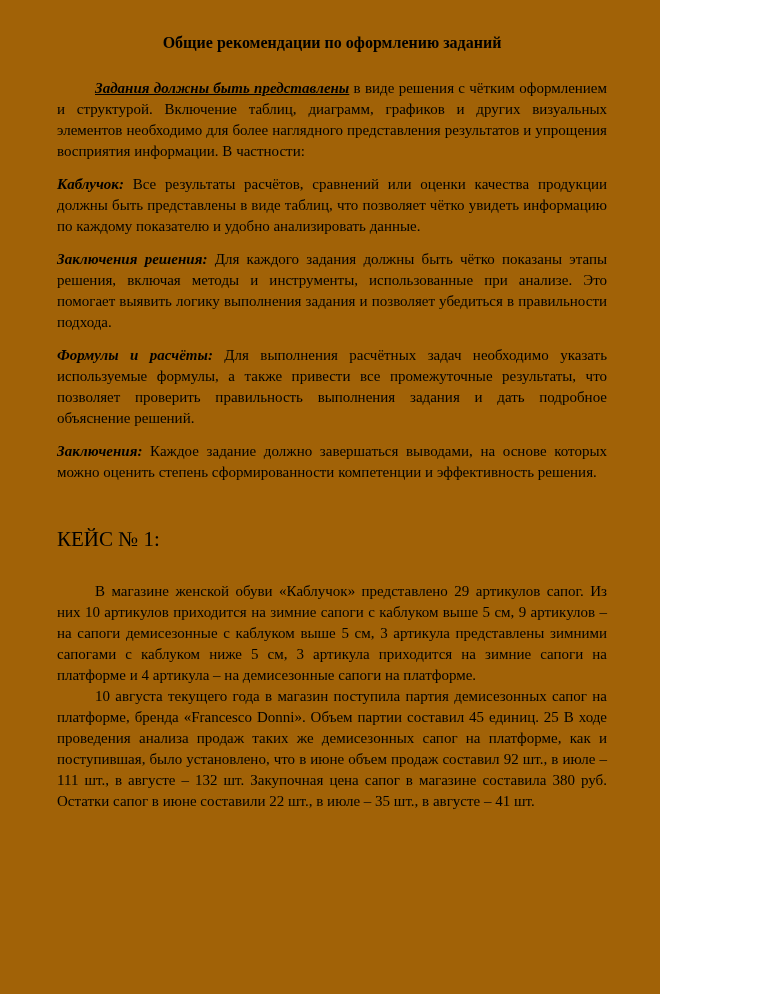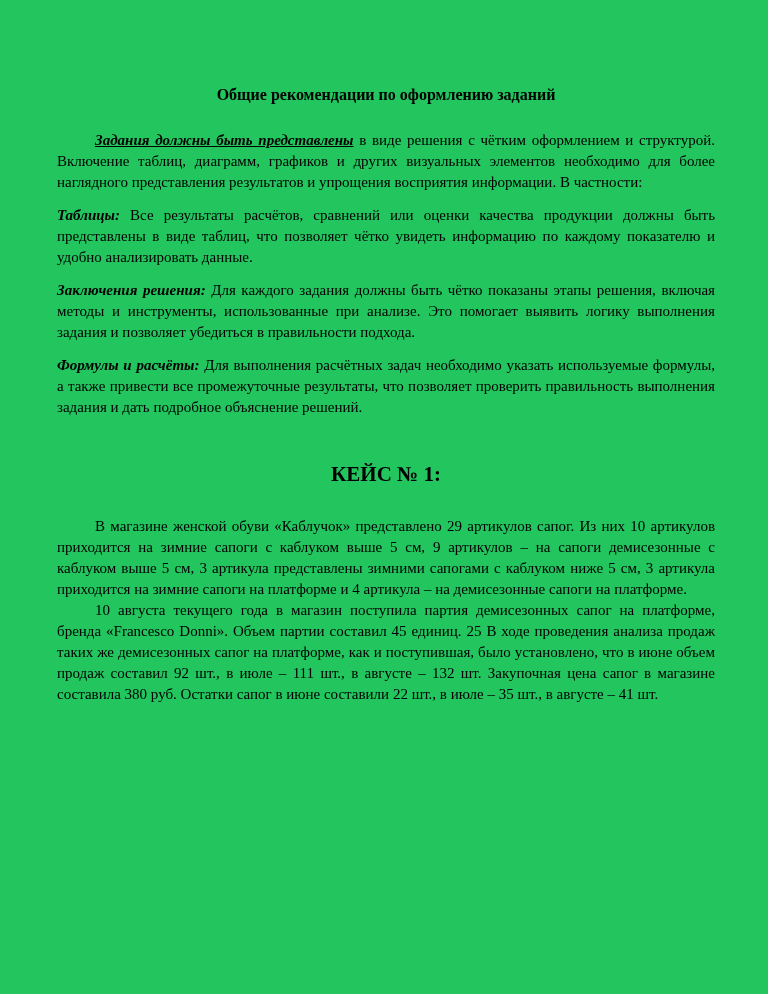"Общие рекомендации по оформлению заданий" .page { background: #22c55e -> #a16207; padding: 84px 53px 40px 57px -> 32px 53px 40px 57px; width: 768px -> 660px }
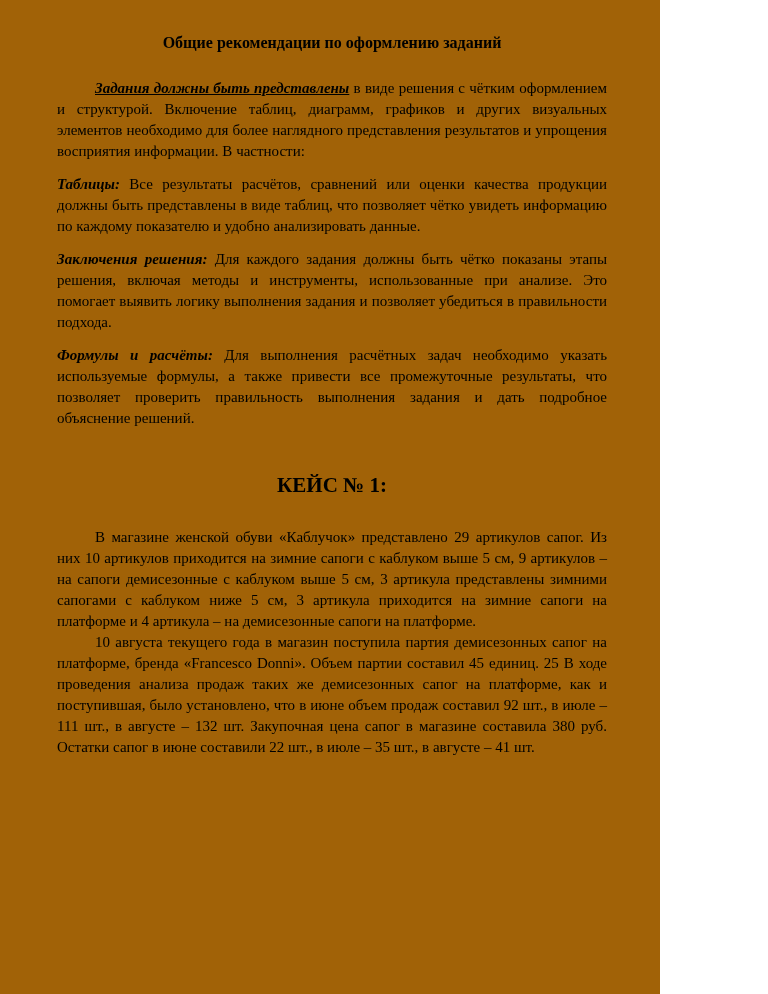"Таблицы:" span.section-label { text: Таблицы -> Каблучок }
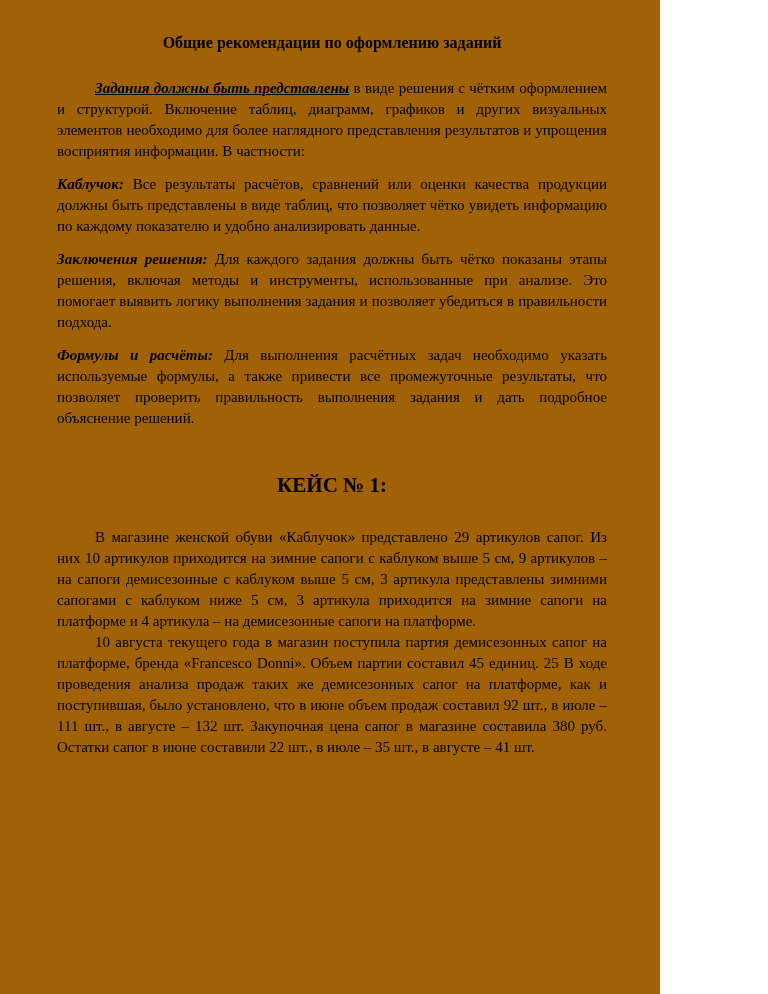"Заключения: Каждое задание должно" p.section-para { html: none -> <p><span>Заключения:</span><span> Каждое задание должно завершаться выводами, на основе которых можно оценить степень сформированности компетенции и эффективность решения.</span></p> }
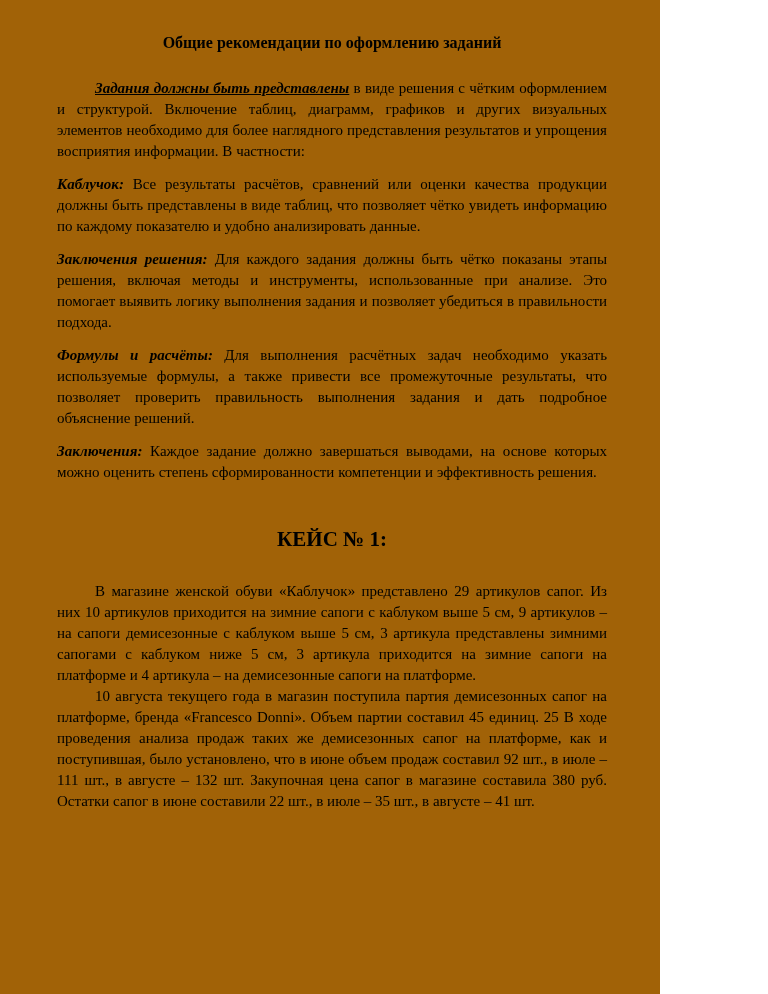"КЕЙС № 1:" .case-heading { font-weight: bold -> normal; text-align: center -> none }
